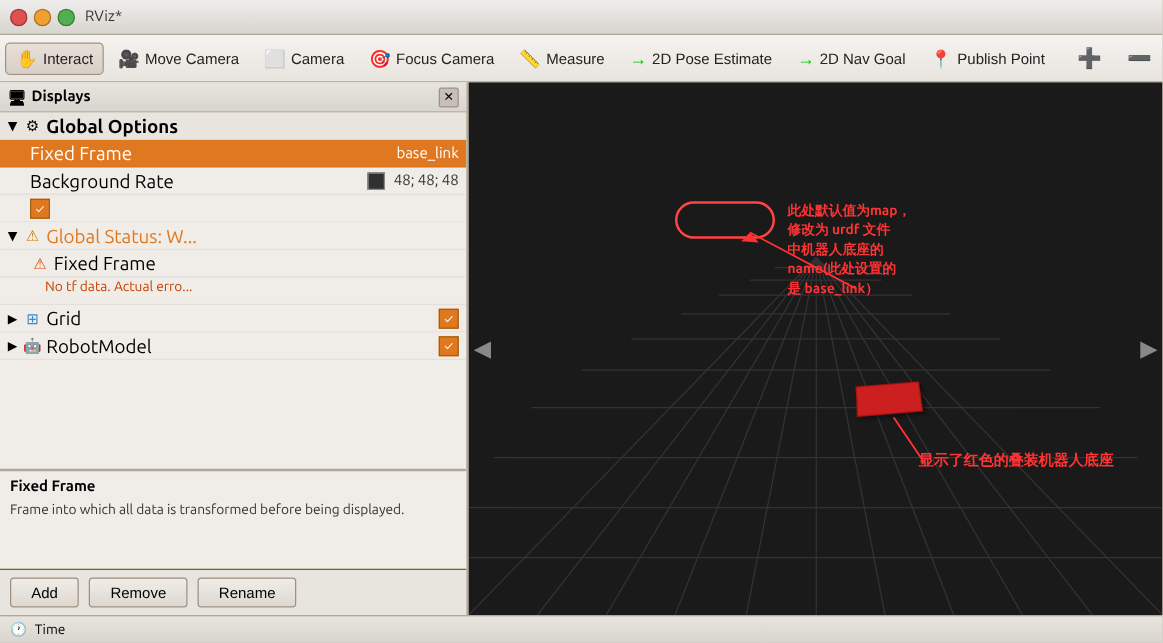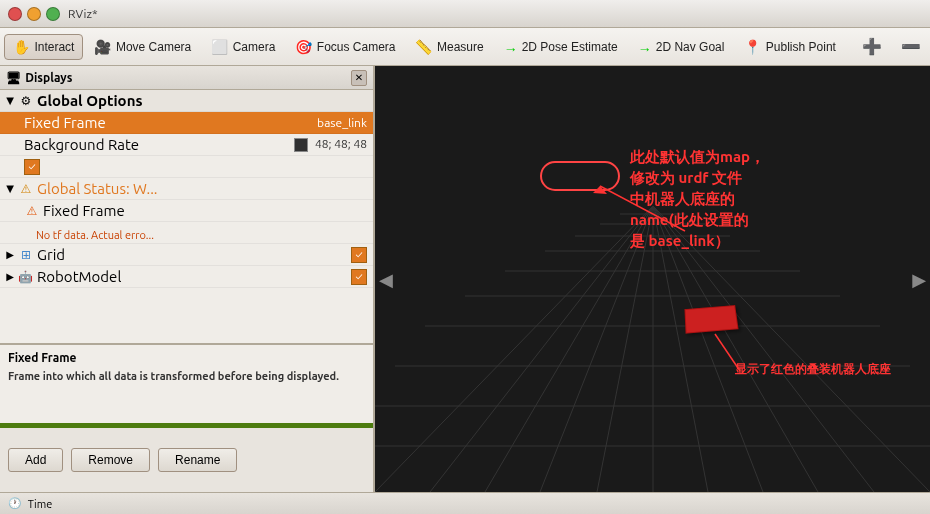"此处默认值为map，" div.annotation-text { font-size: 15px -> 11px; top: 80px -> 96px }
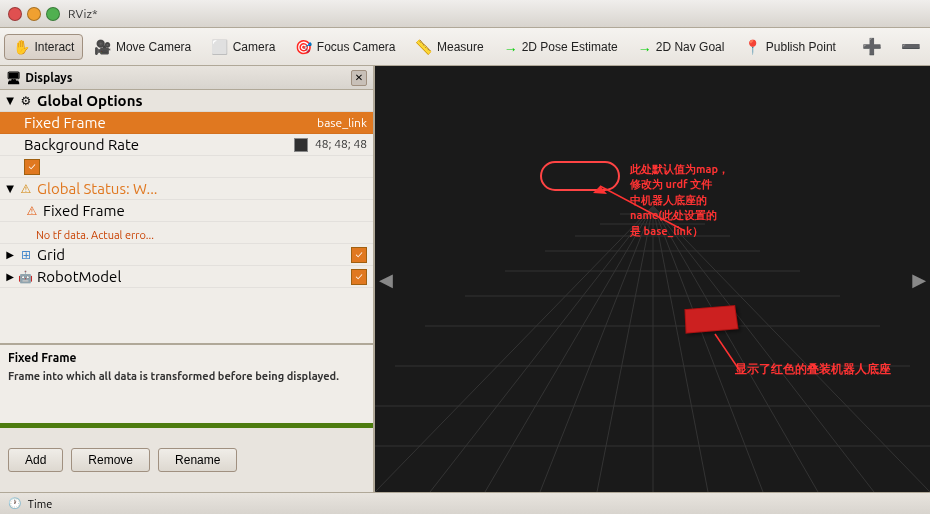"No tf data. Actual erro..." .error-row { align-items: flex-end -> flex-start }
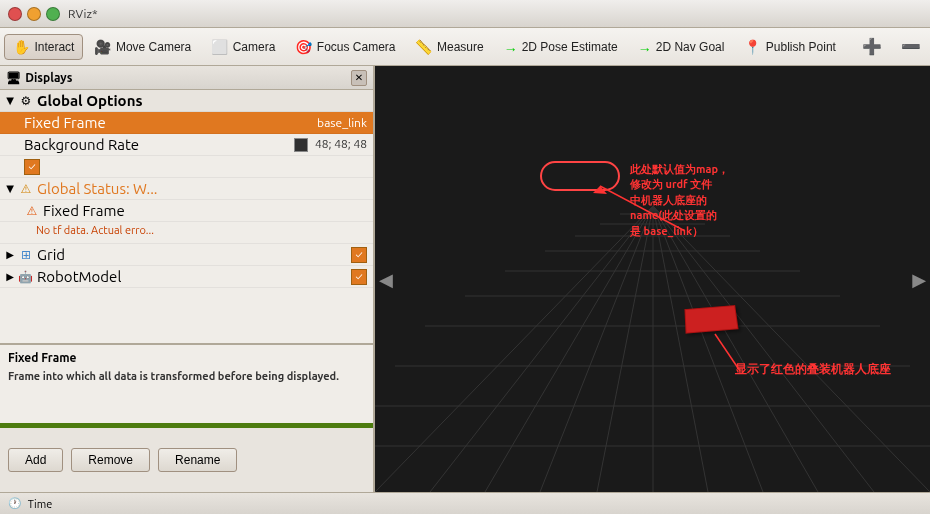"Frame into which all data" .info-desc { font-weight: bold -> none }
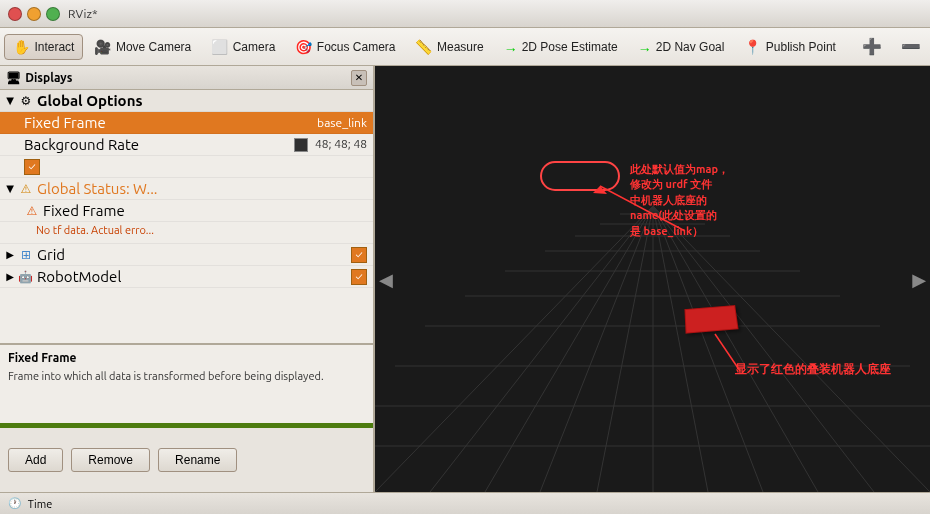"Add" .btn-row { border-top: 5px solid #4d7c0f -> 1px solid #4d7c0f; padding: 20px 8px -> 6px 8px }
